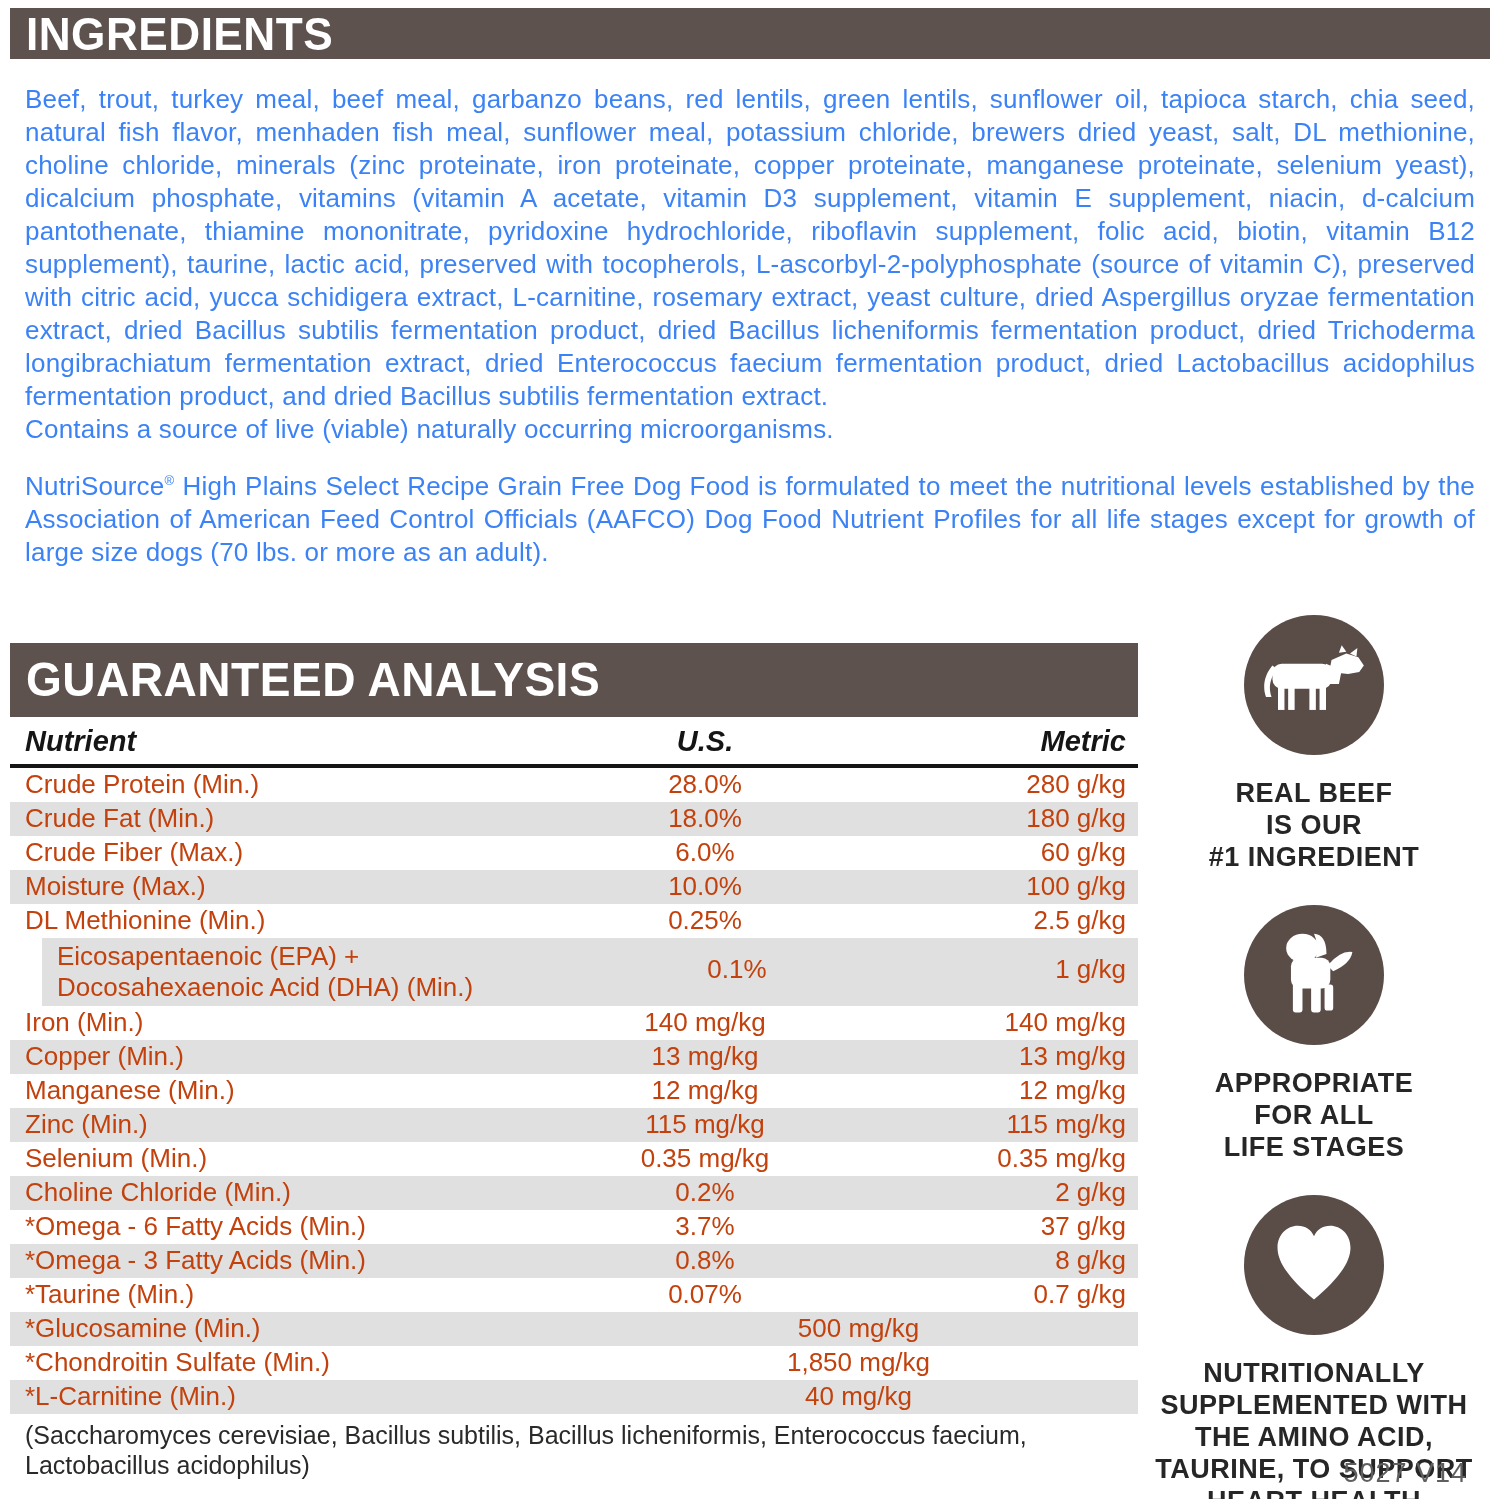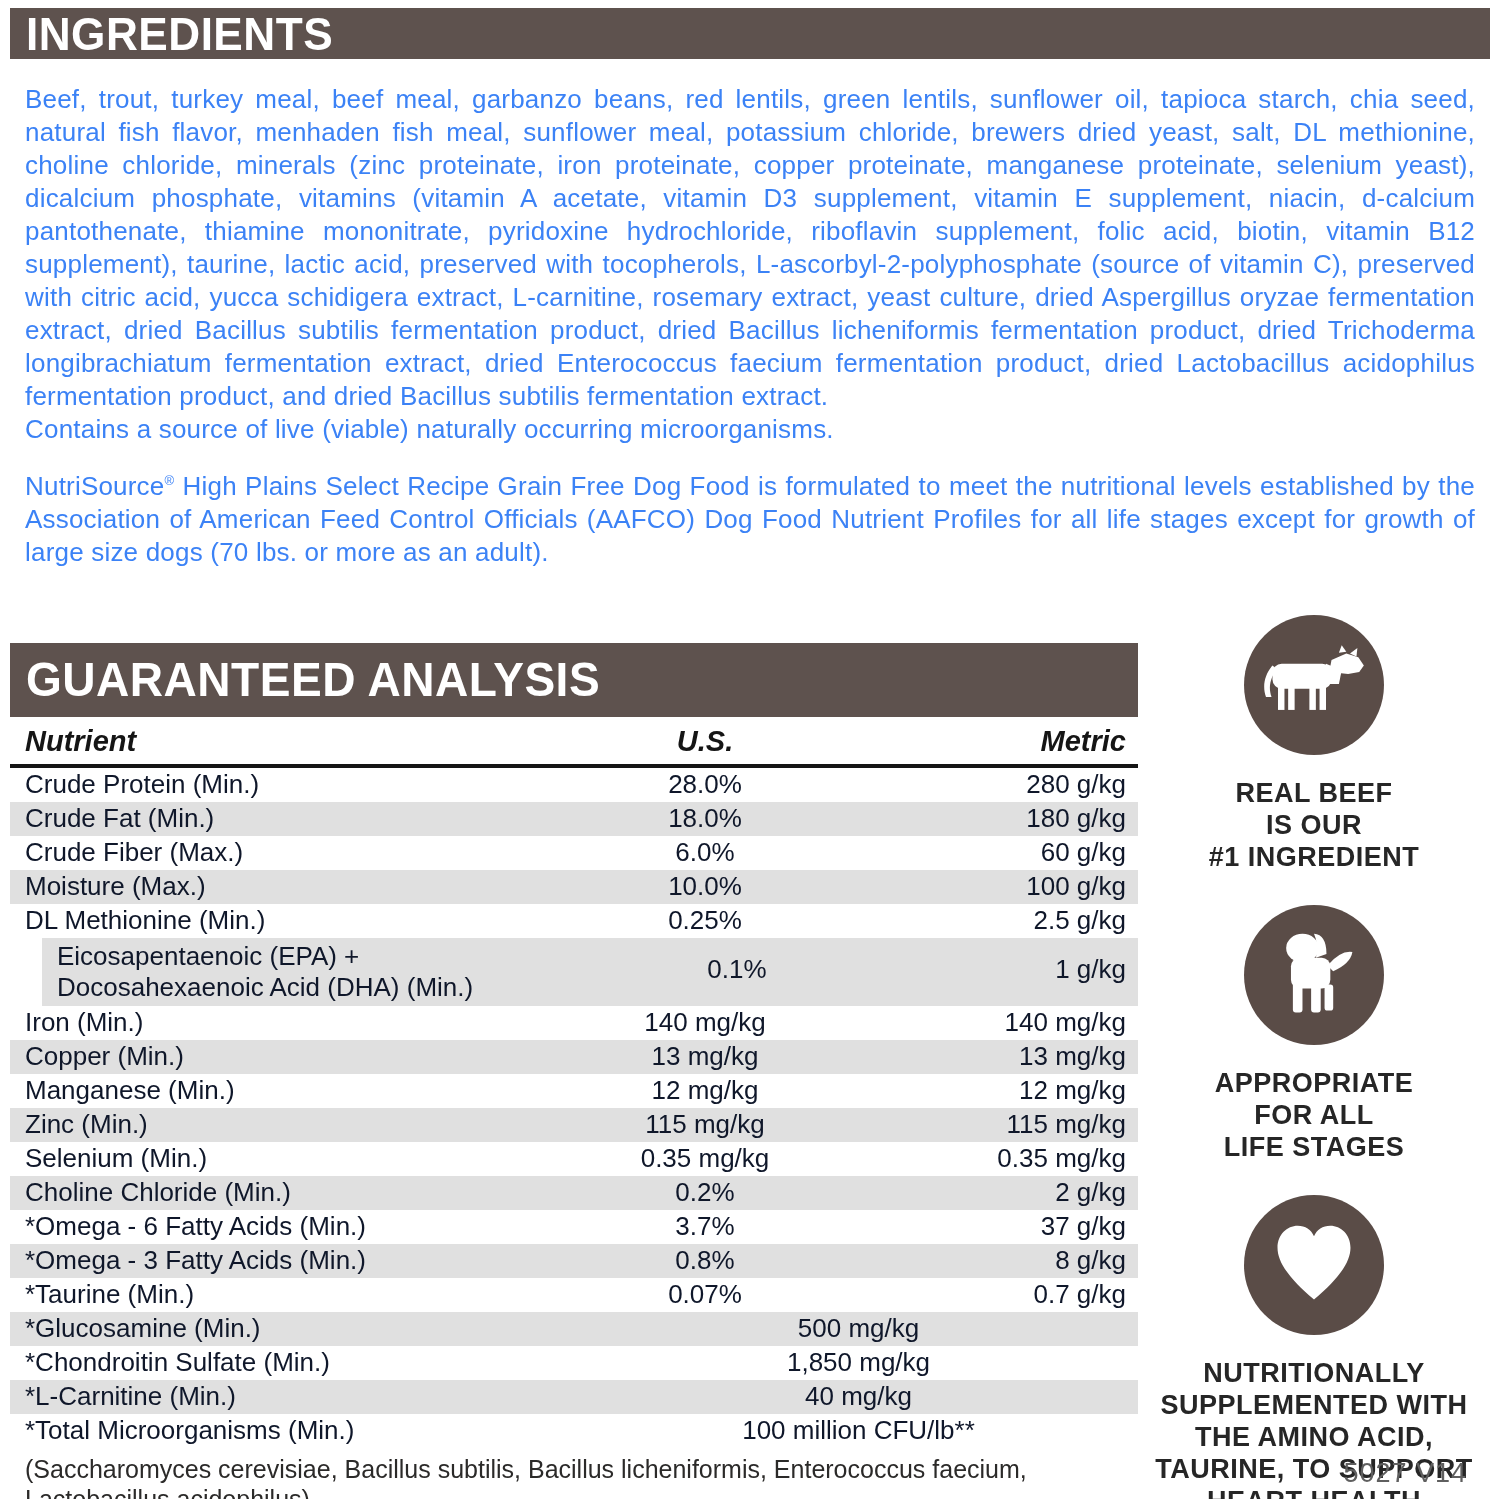"Crude Protein (Min.)" .trow { color: #0f172a -> #c2410c }
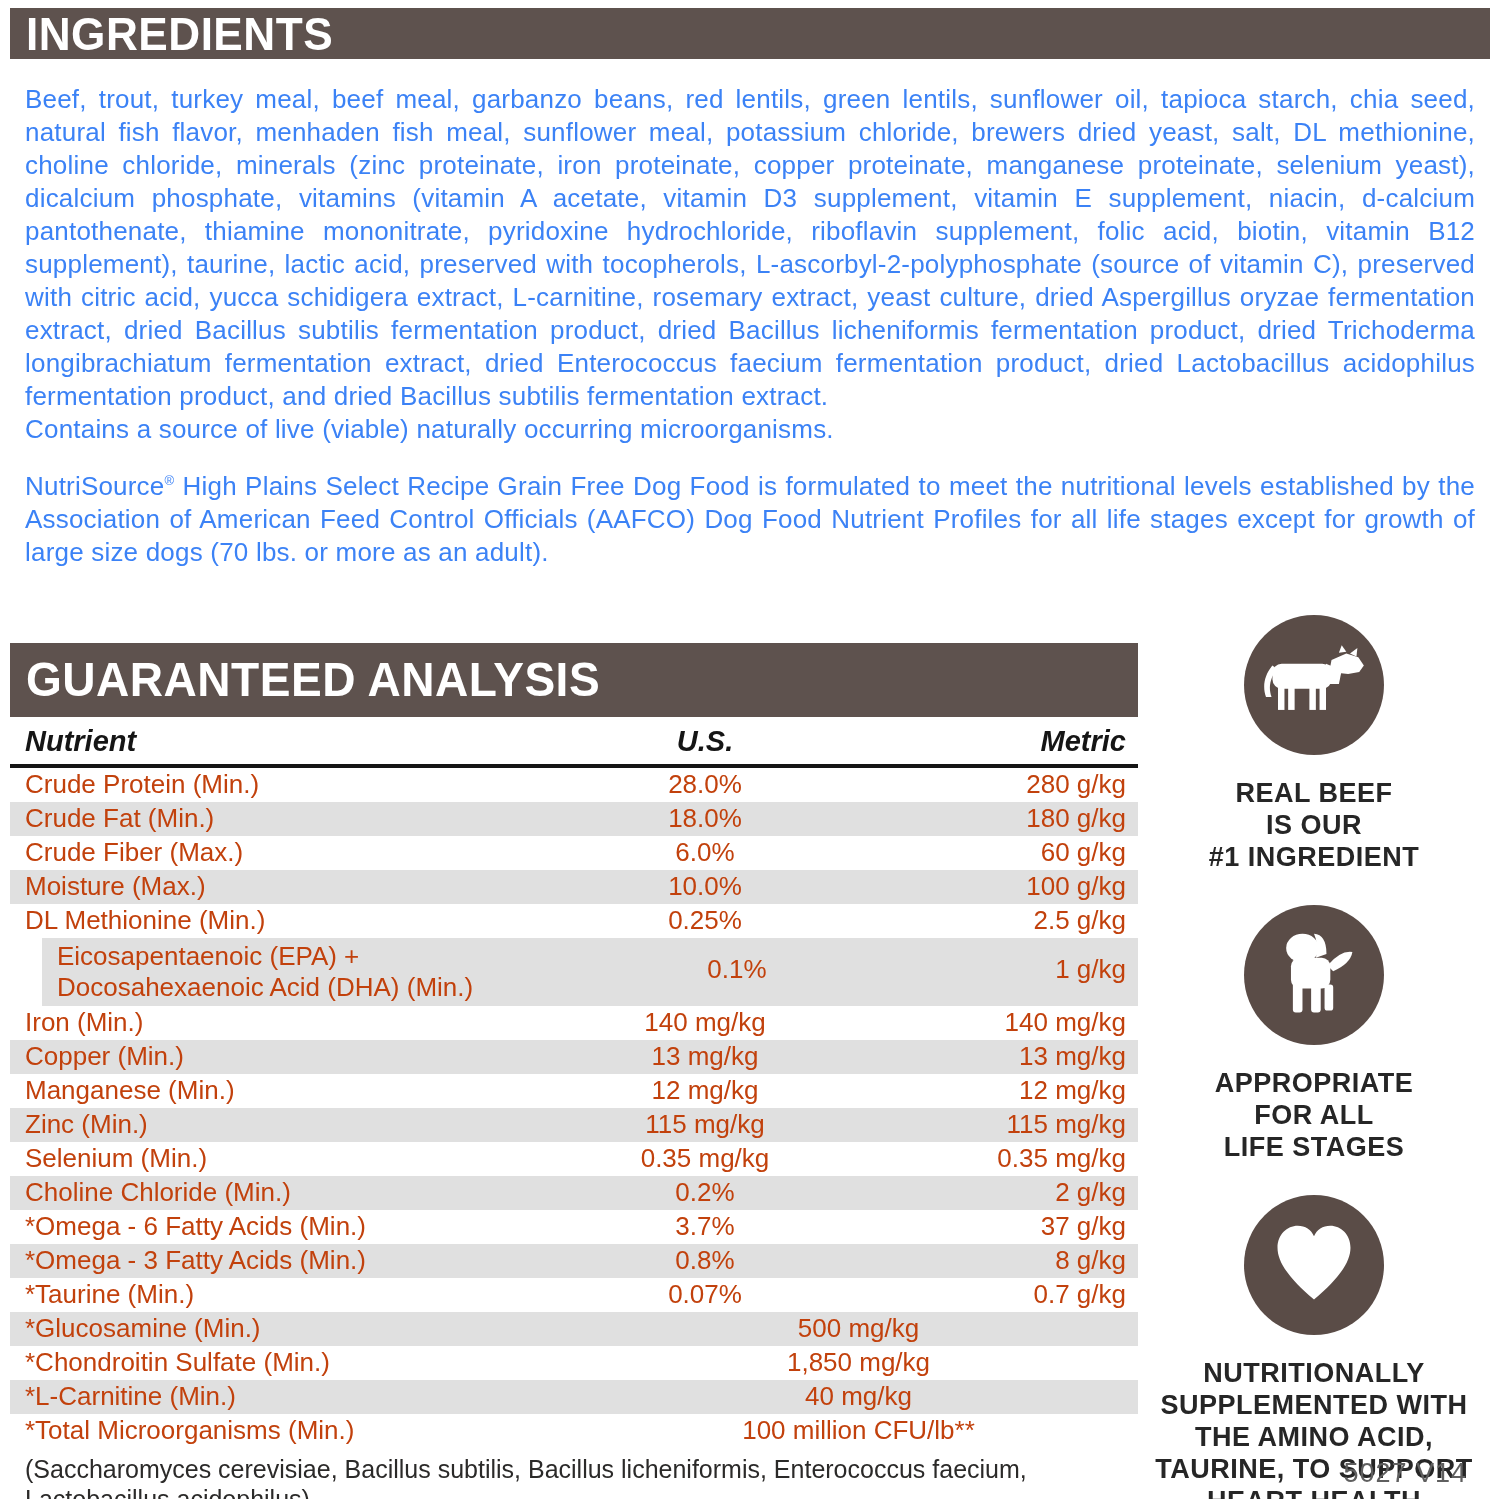"*Total Microorganisms (Min.)" div.trow { html: <div> <div>*Total Microorganisms (Min.)</div> <div>100 million CFU/lb**</div> </div> -> none }
